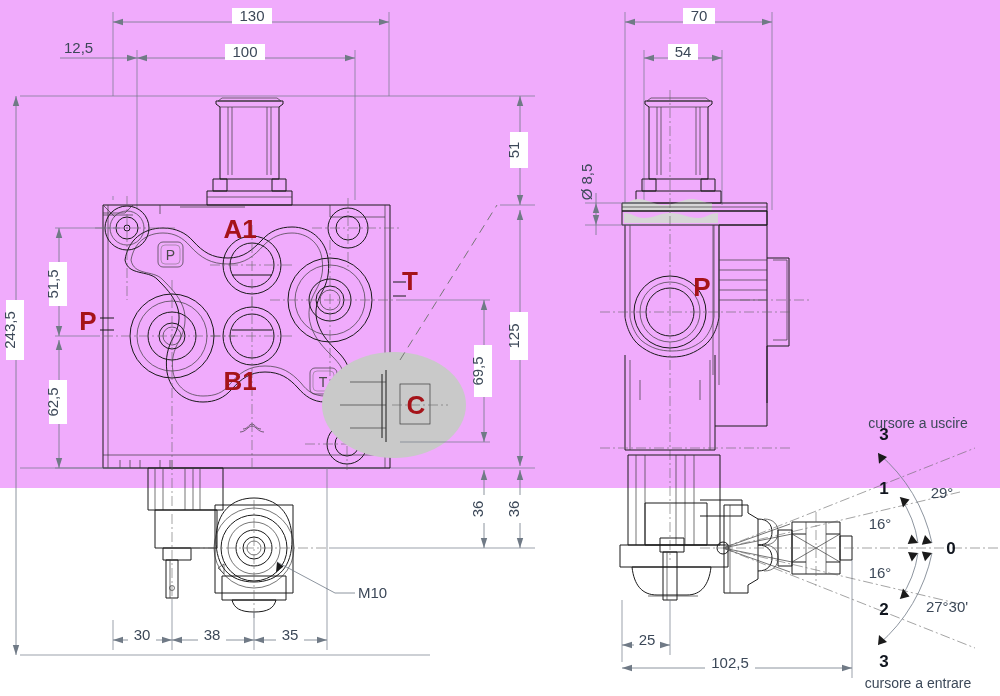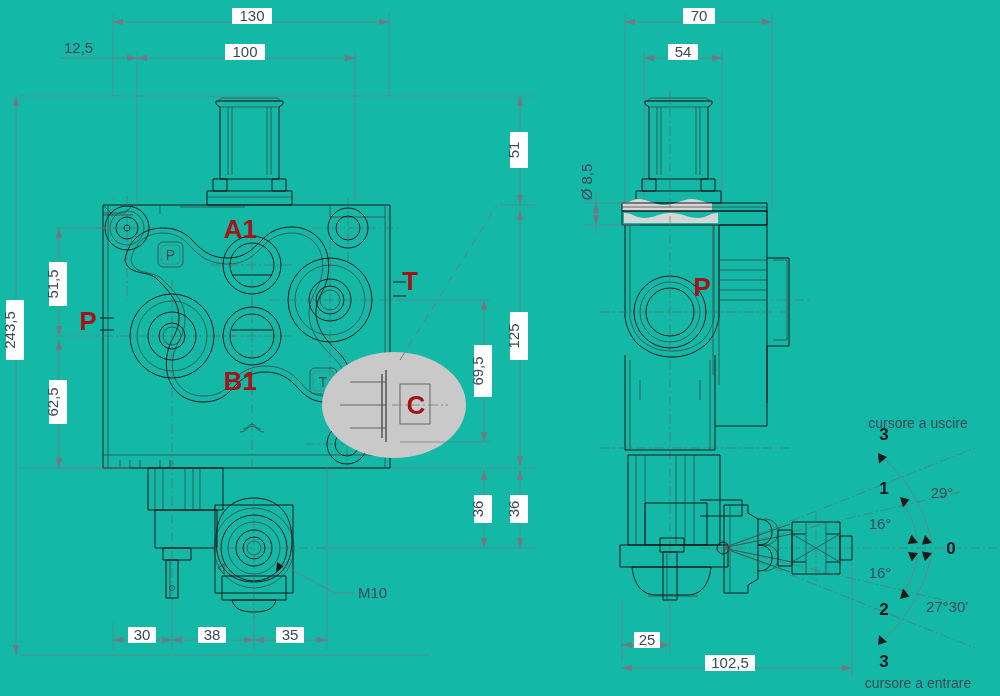"130" #root { background: #14b8a6 -> #f0abfc; height: 696px -> 488px }
